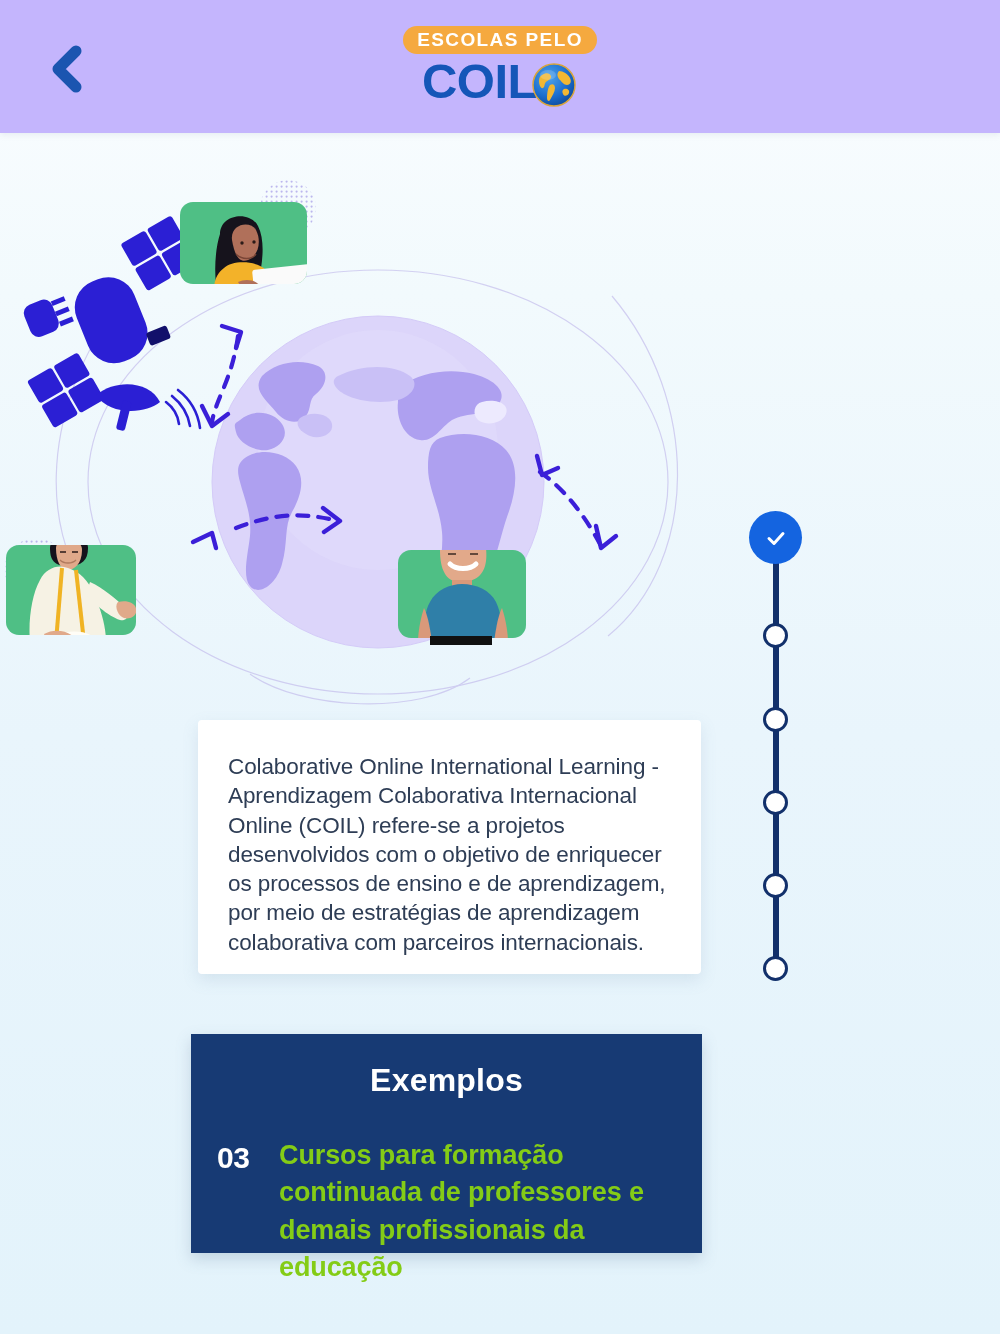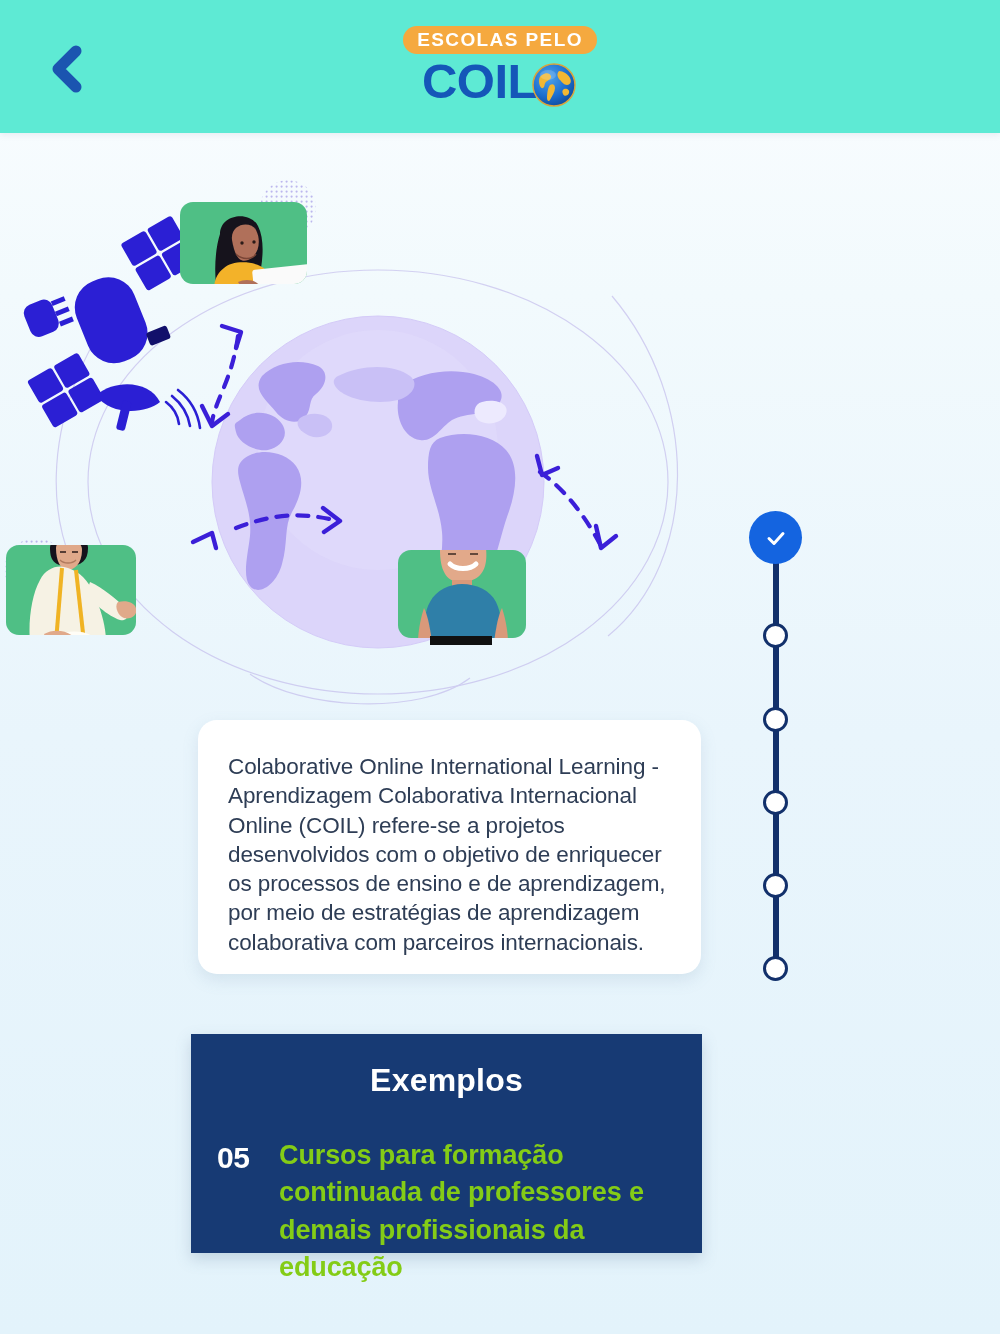"ESCOLAS PELO" .header { background: #5eead4 -> #c4b5fd }
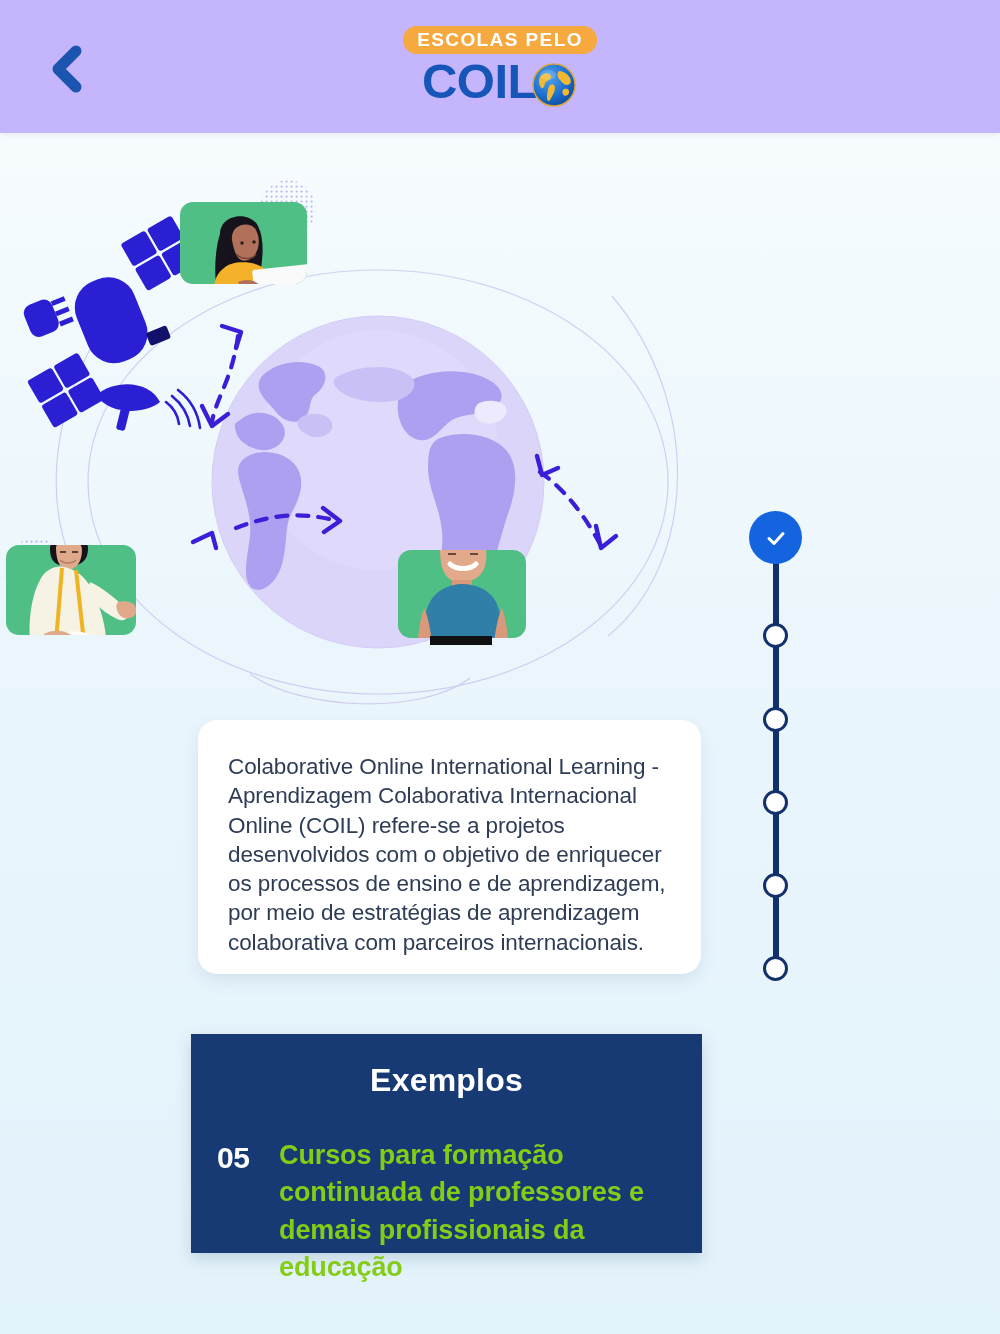"Colaborative Online International" .desc-card { border-radius: 19px -> 4px }
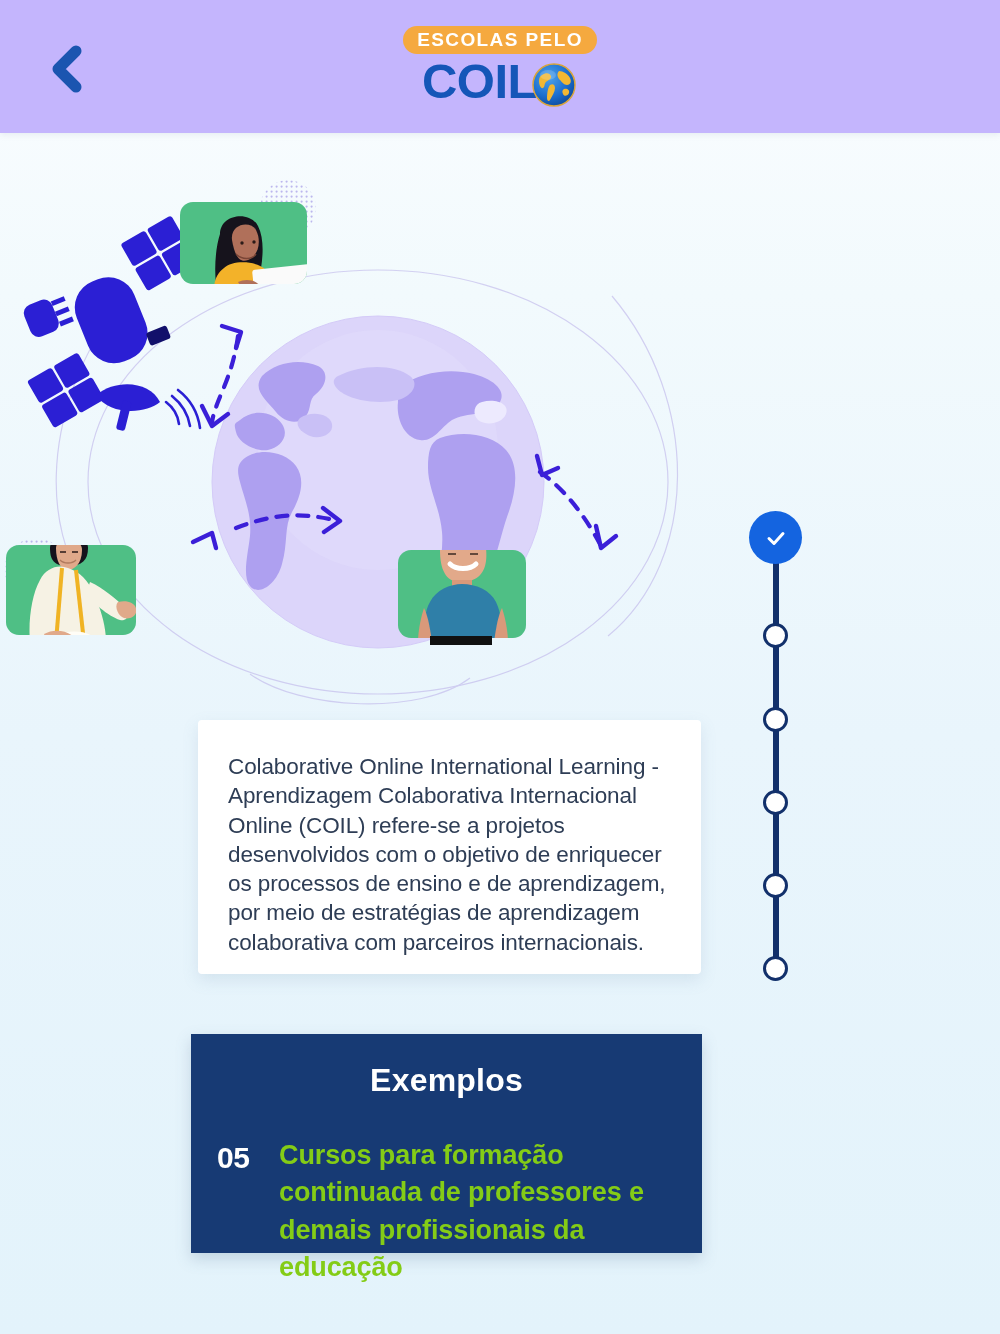"05" div.ex-num { text: 05 -> 03 }
